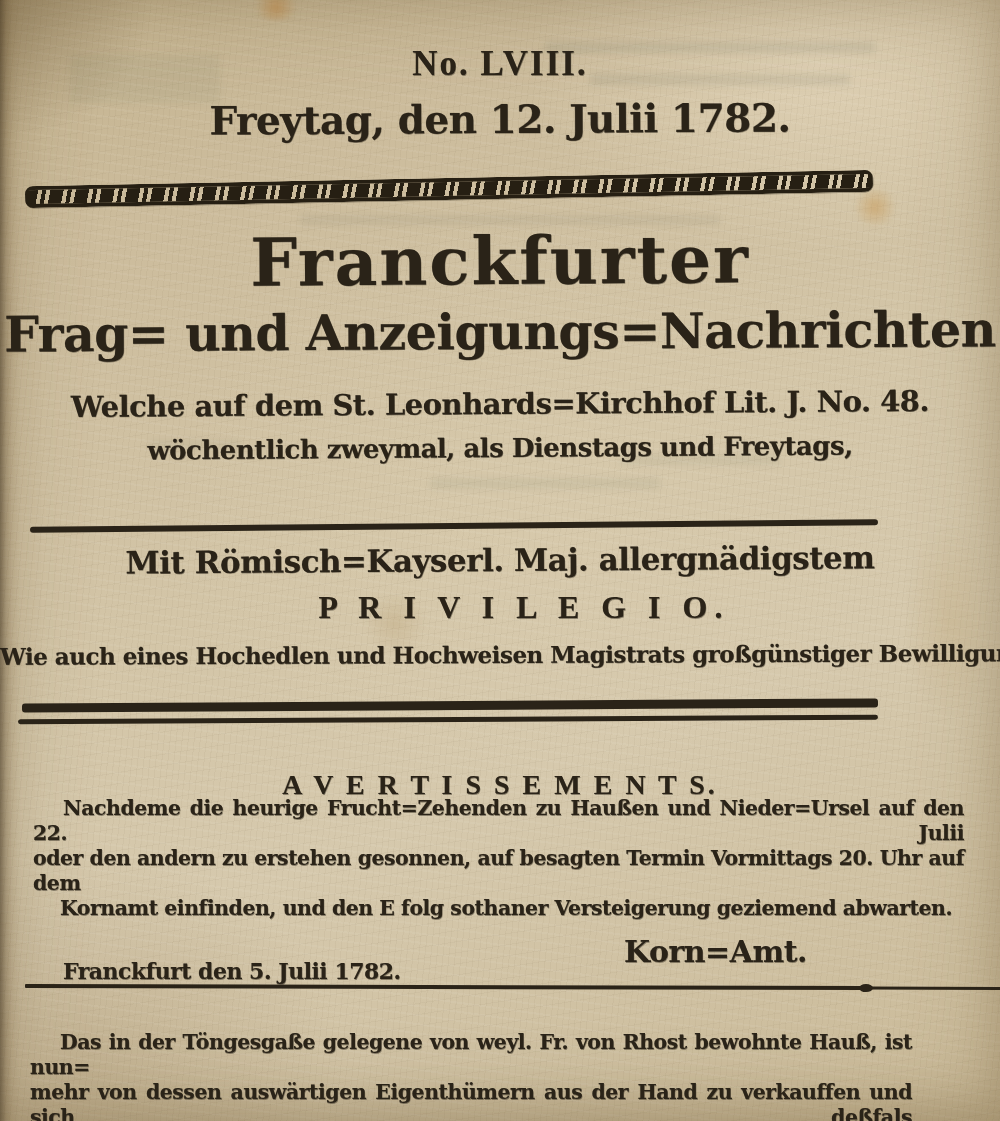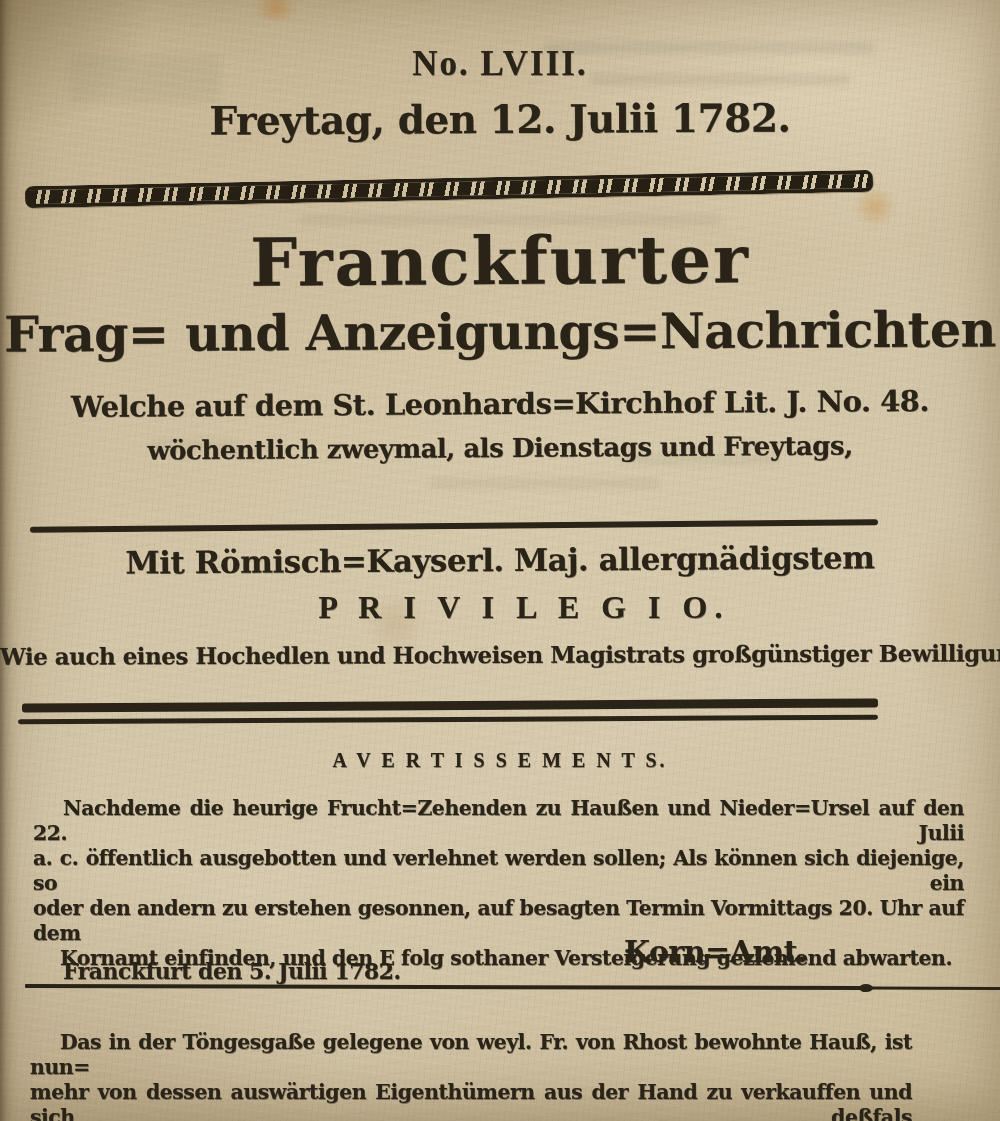"A V E R T" .avert-heading { font-size: 20px -> 28px; top: 749px -> 769px }
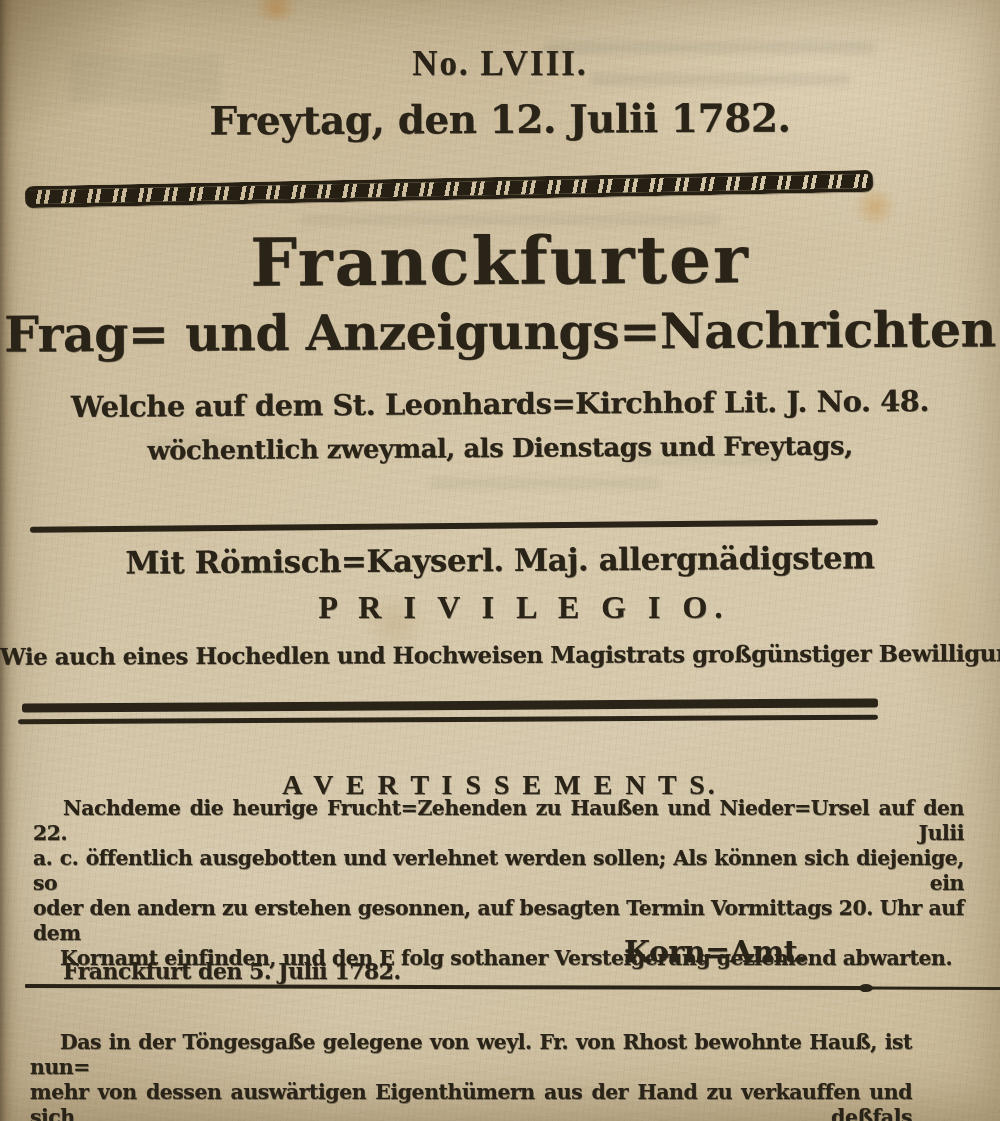"a. c. öffentlich ausgebotten und" div.nline { html: <div>a. c. öffentlich ausgebotten und verlehnet werden sollen; Als können sich diejenige, so ein</div> -> none }
